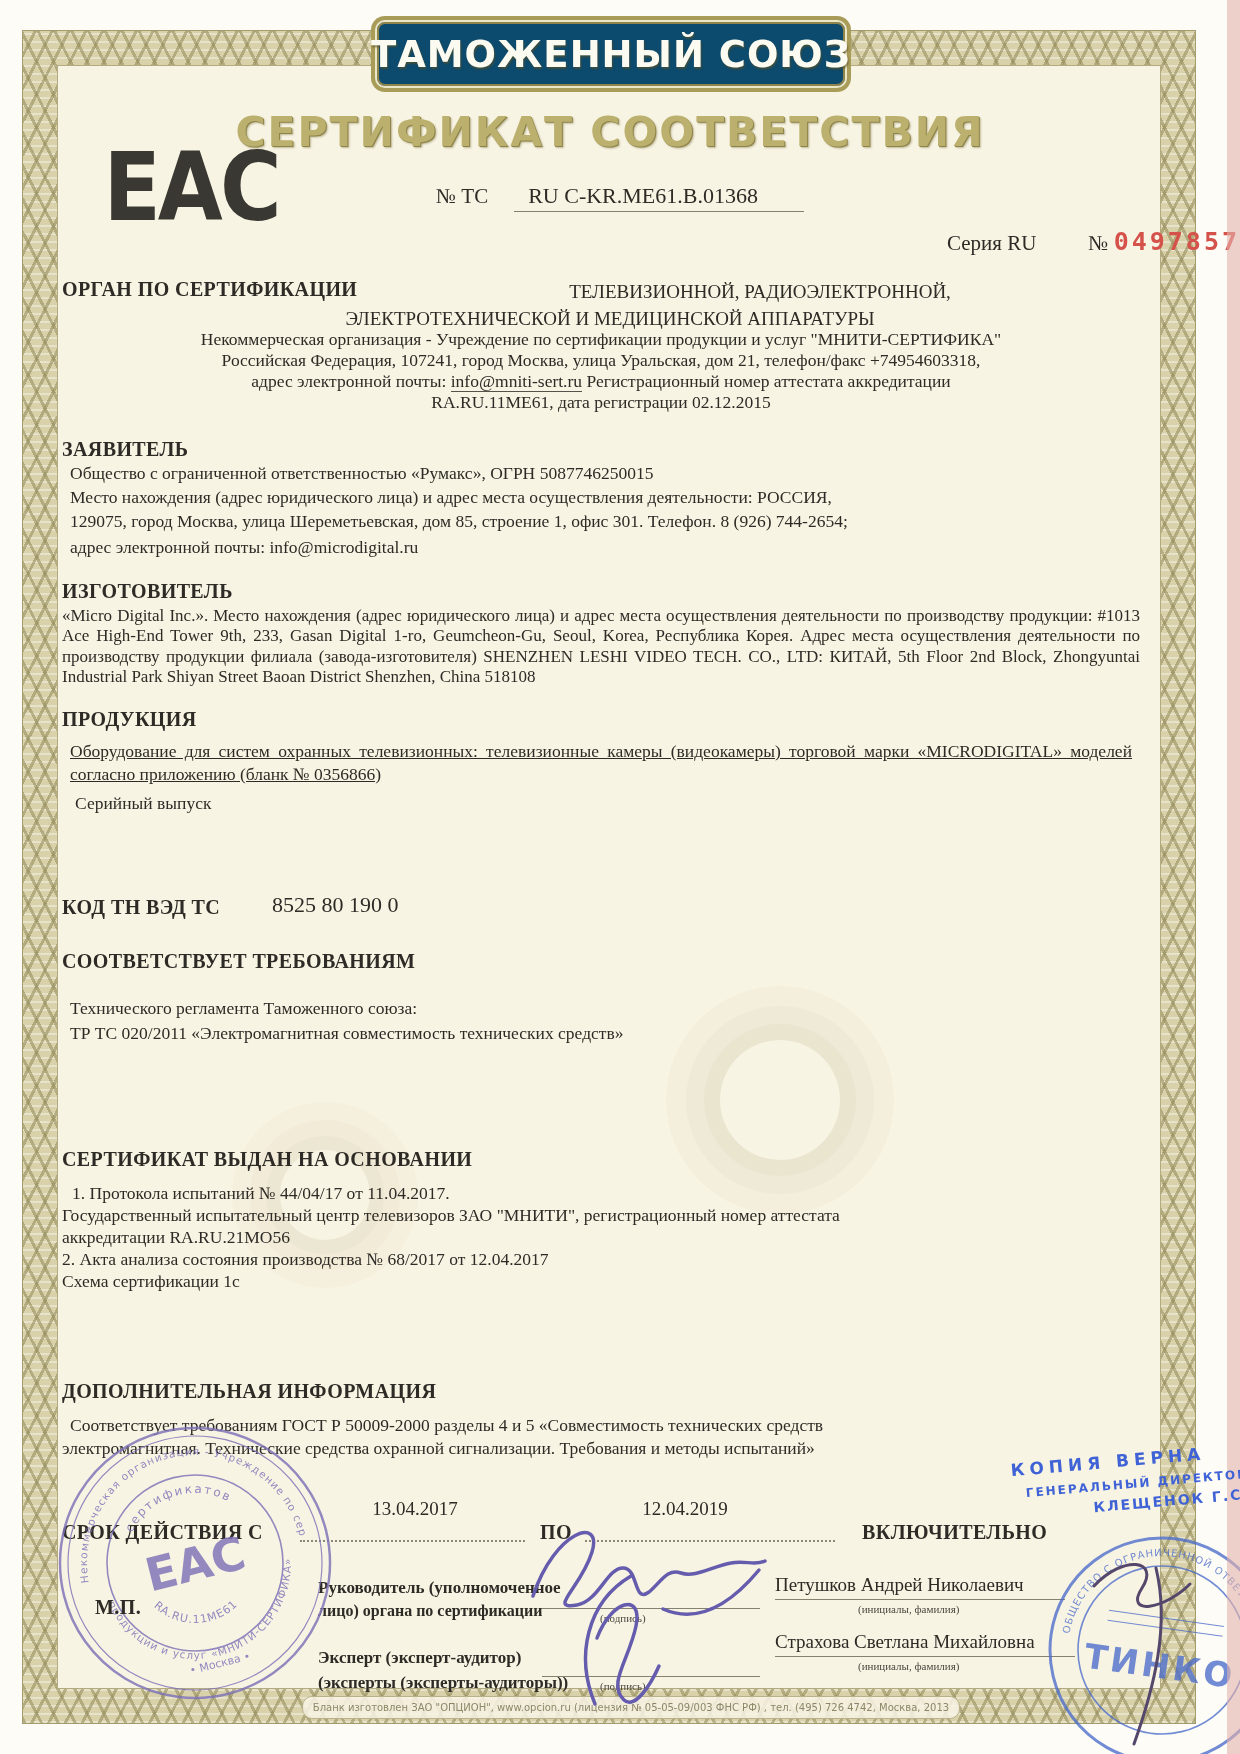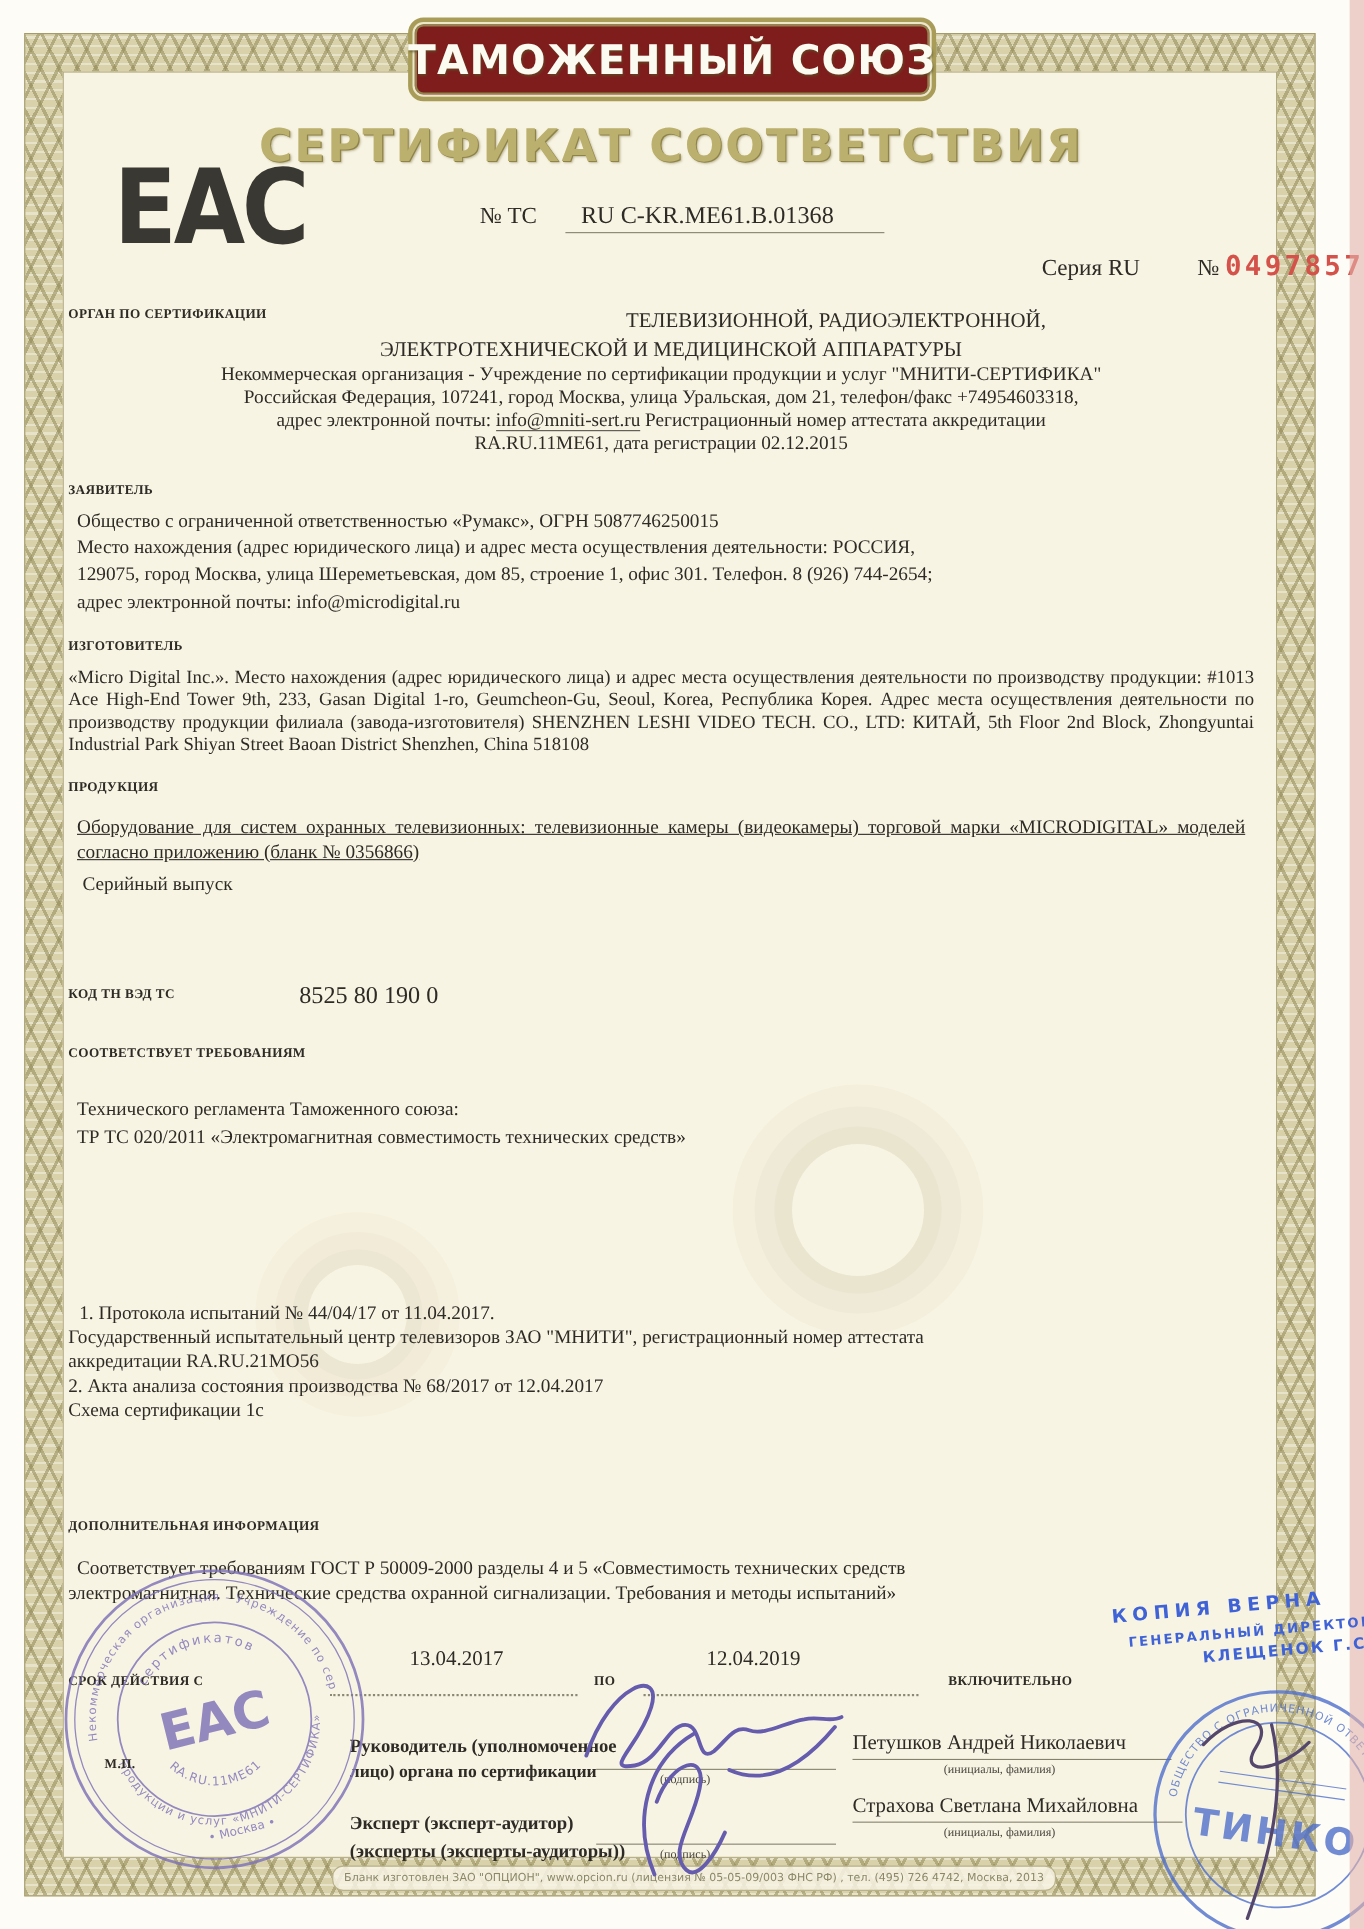"ТАМОЖЕННЫЙ СОЮЗ" .banner { background: #7f1d1d -> #0c4a6e }
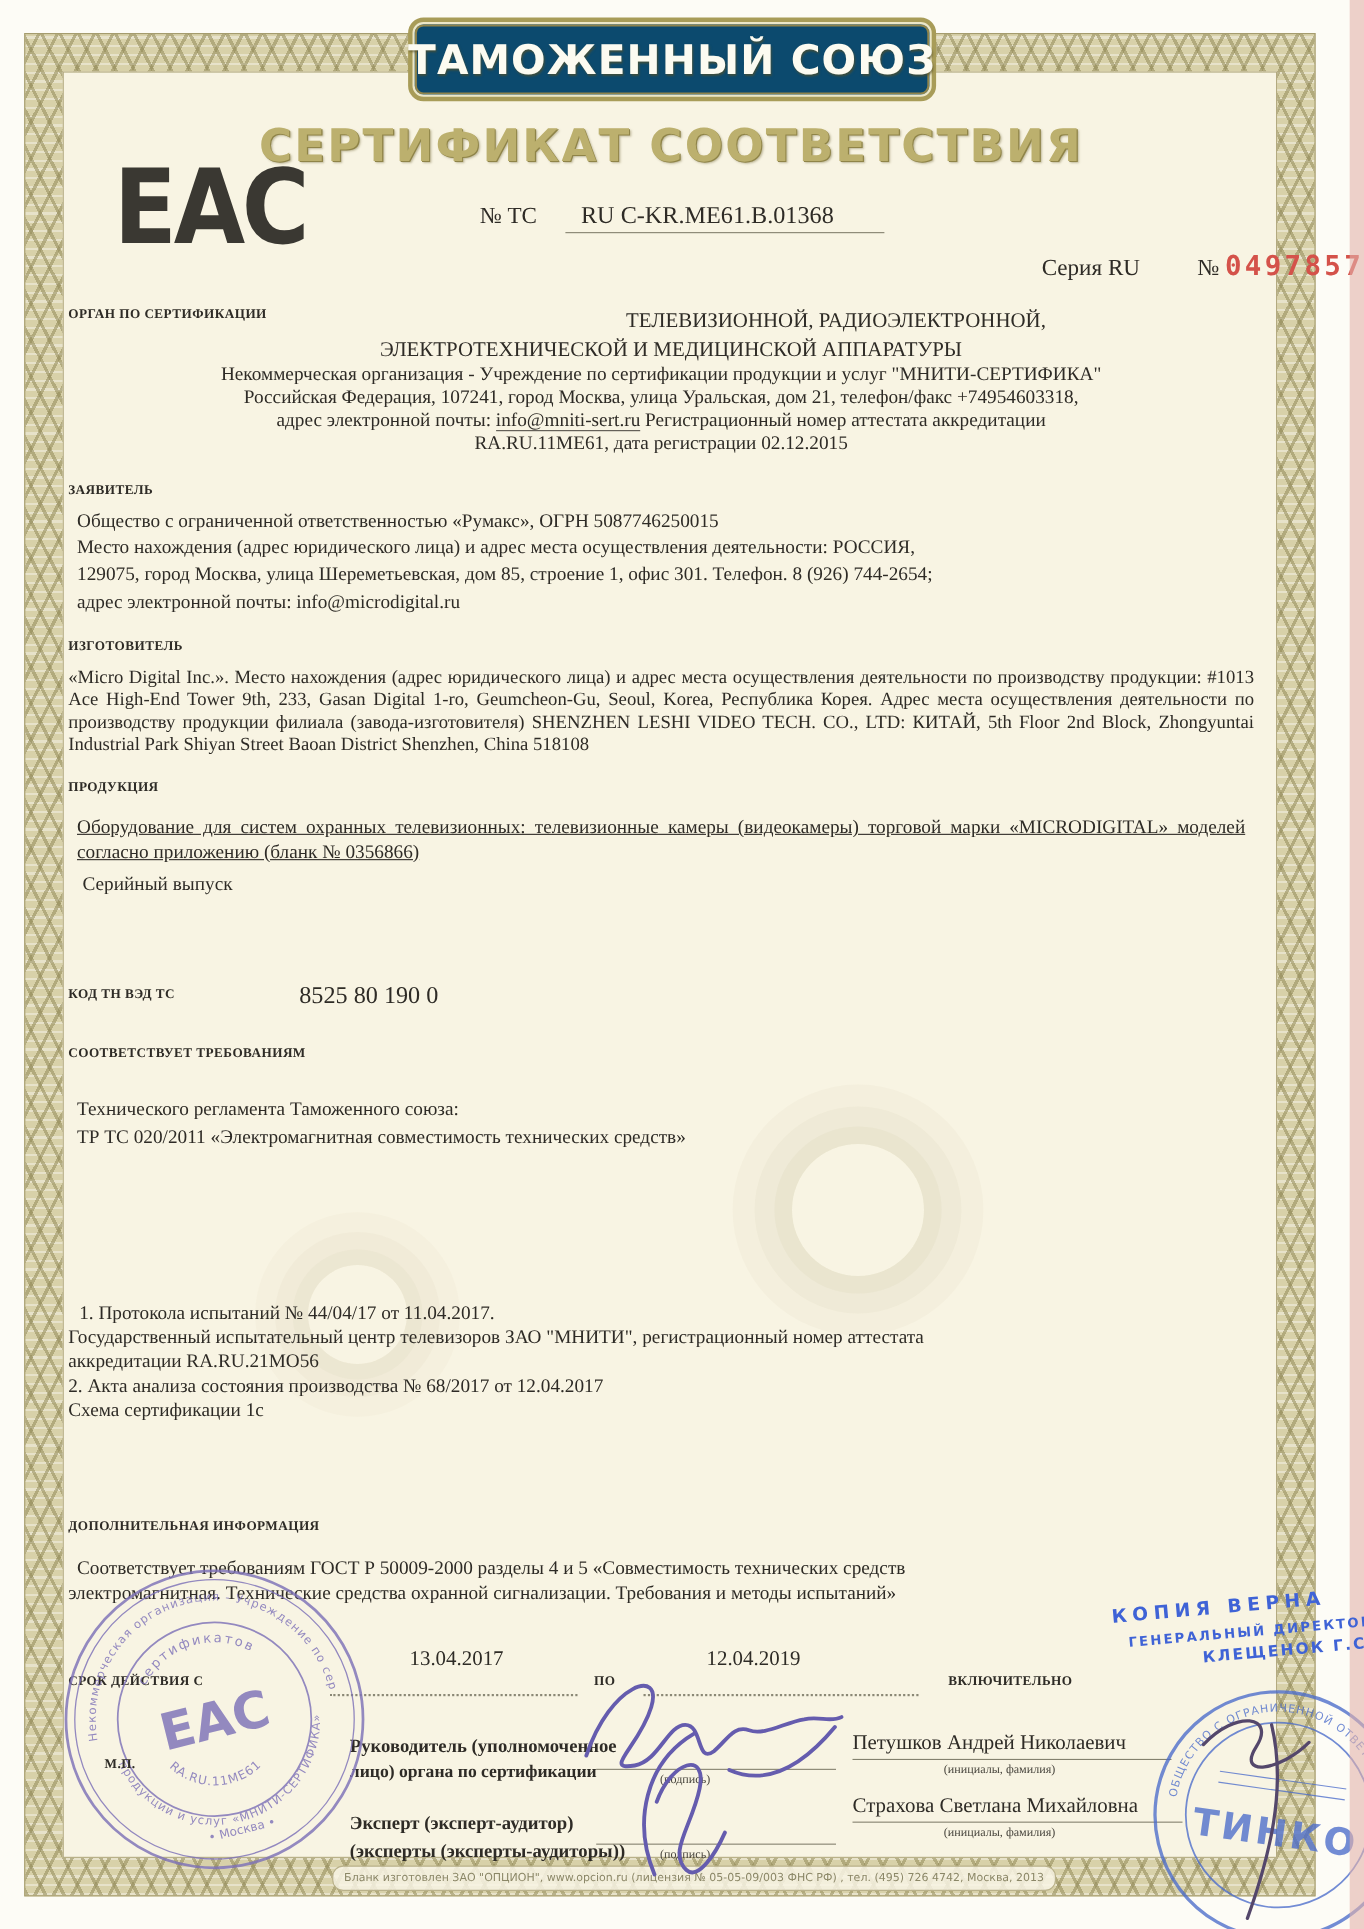"ОРГАН ПО СЕРТИФИКАЦИИ" .h { font-size: 12px -> 20px }
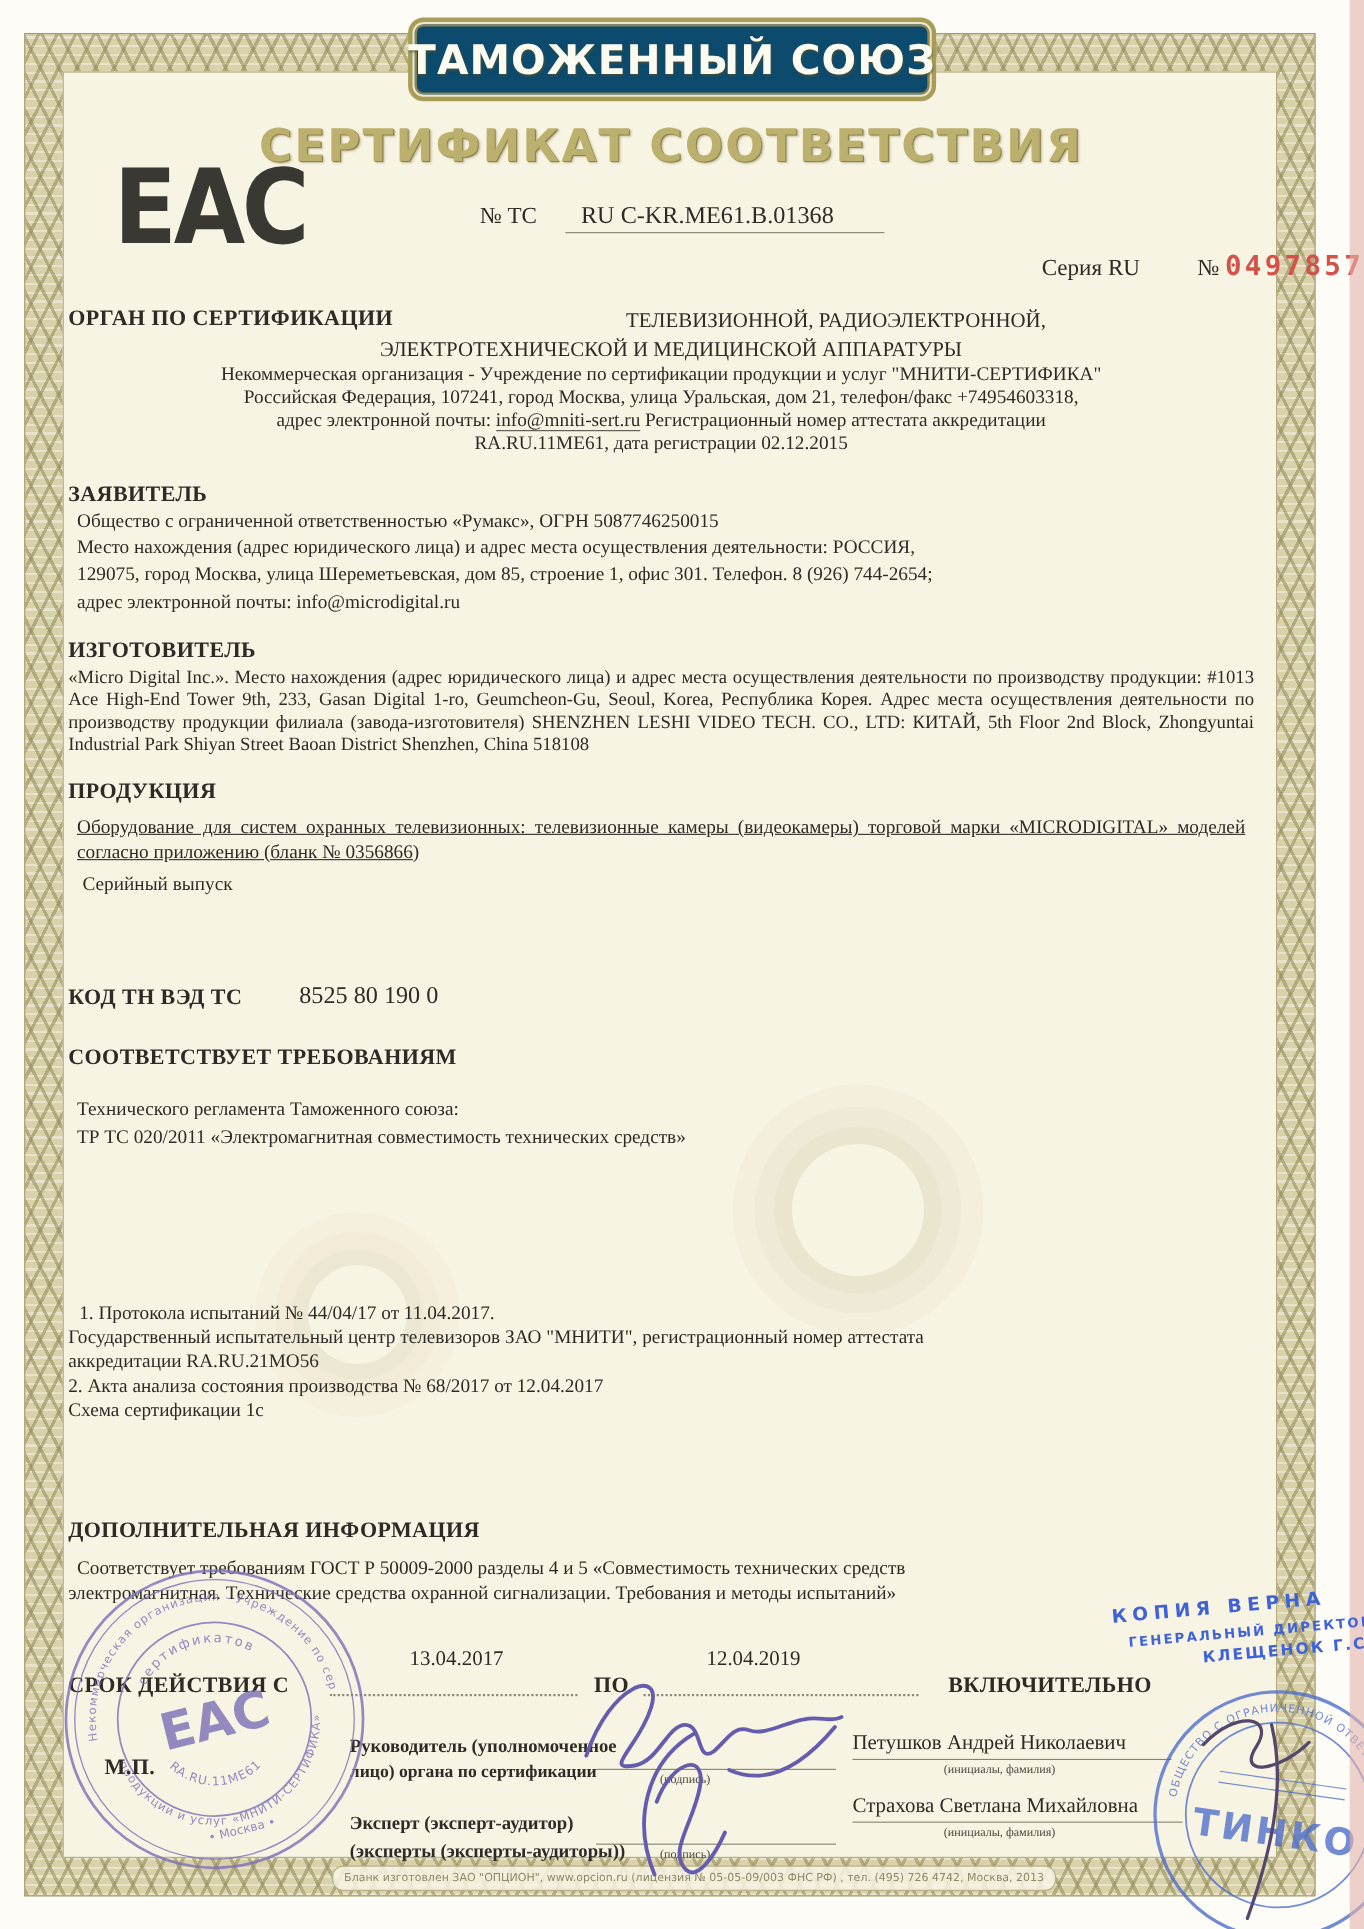"СЕРТИФИКАТ ВЫДАН НА ОСНОВАНИИ" div.abs { html: none -> <div>СЕРТИФИКАТ ВЫДАН НА ОСНОВАНИИ</div> }
